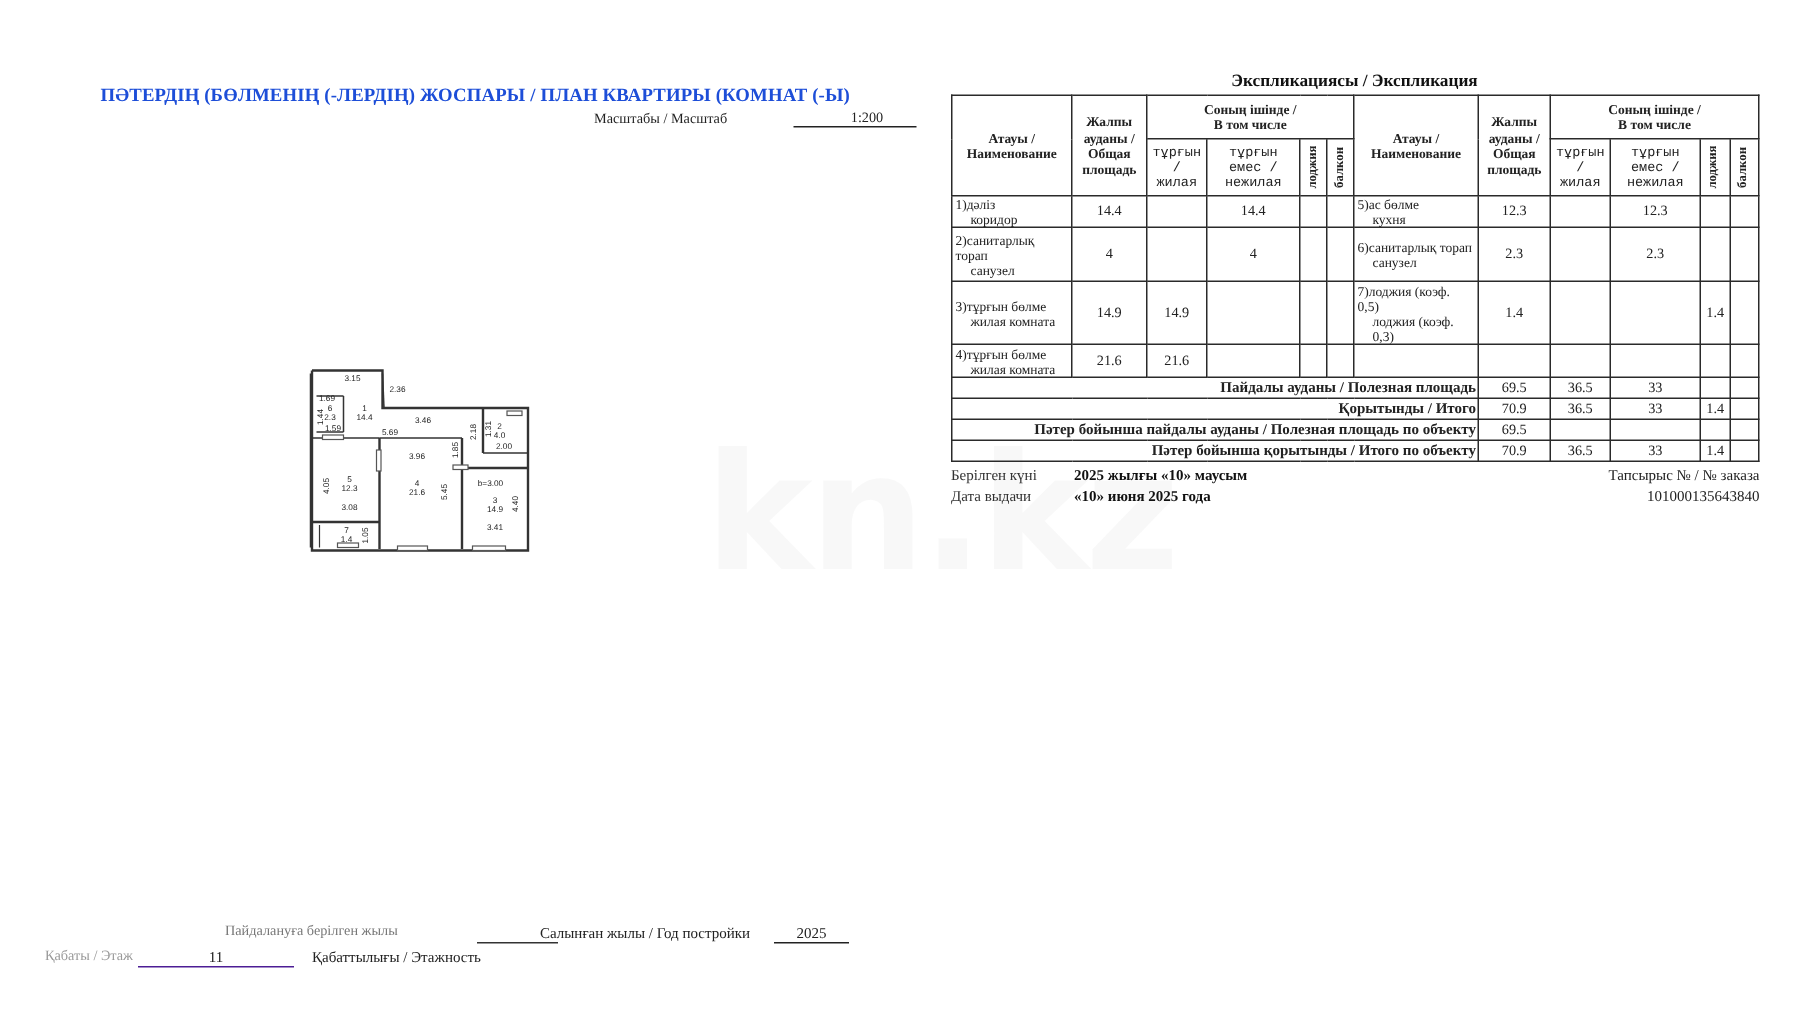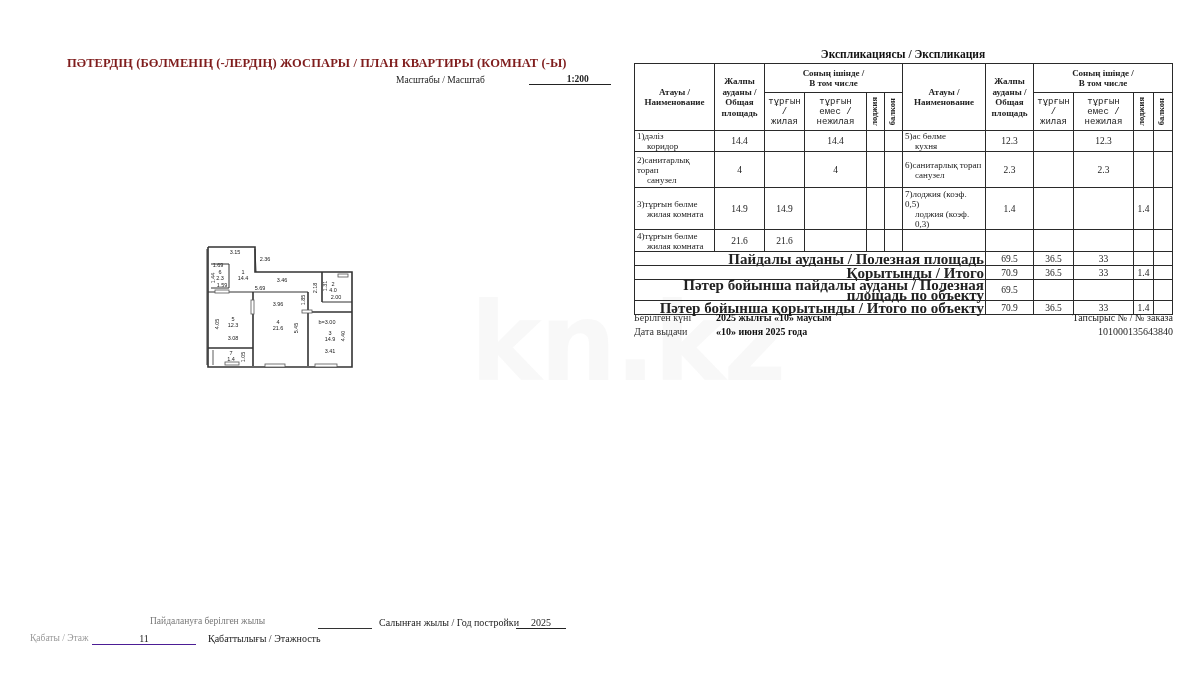"ПӘТЕРДІҢ (БӨЛМЕНІҢ (-ЛЕРДІҢ) ЖОСПАРЫ /" .plan-title { color: #7f1d1d -> #1d4ed8 }
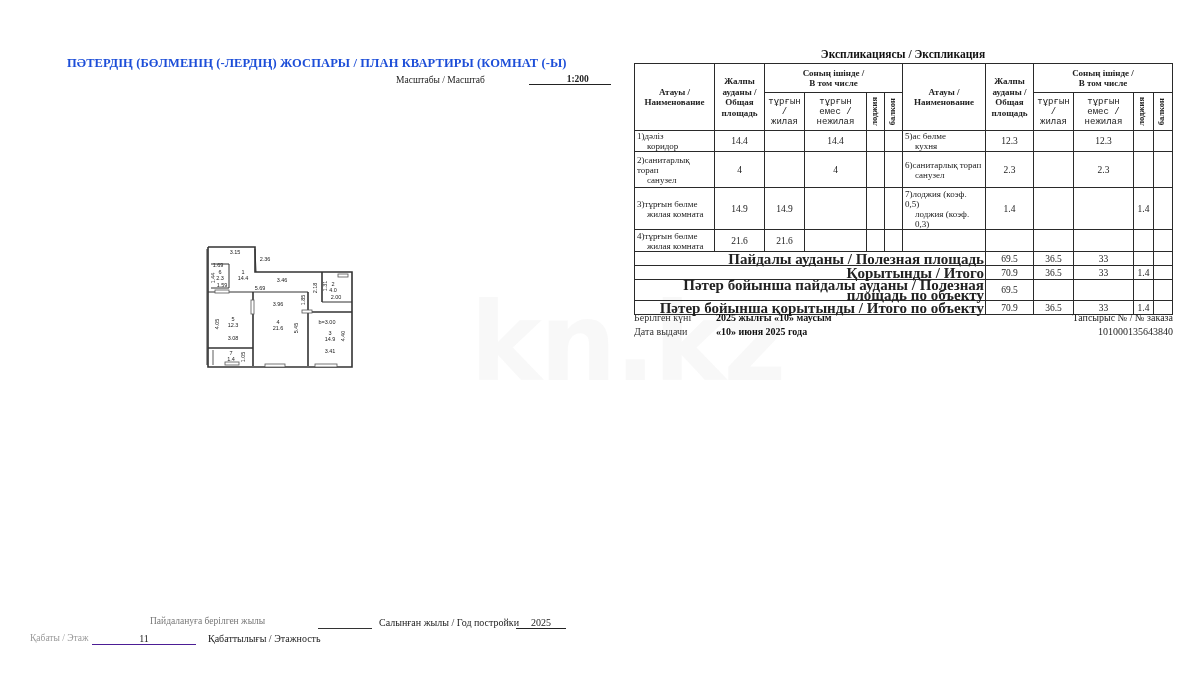"1:200" .scale-line { font-weight: bold -> none }
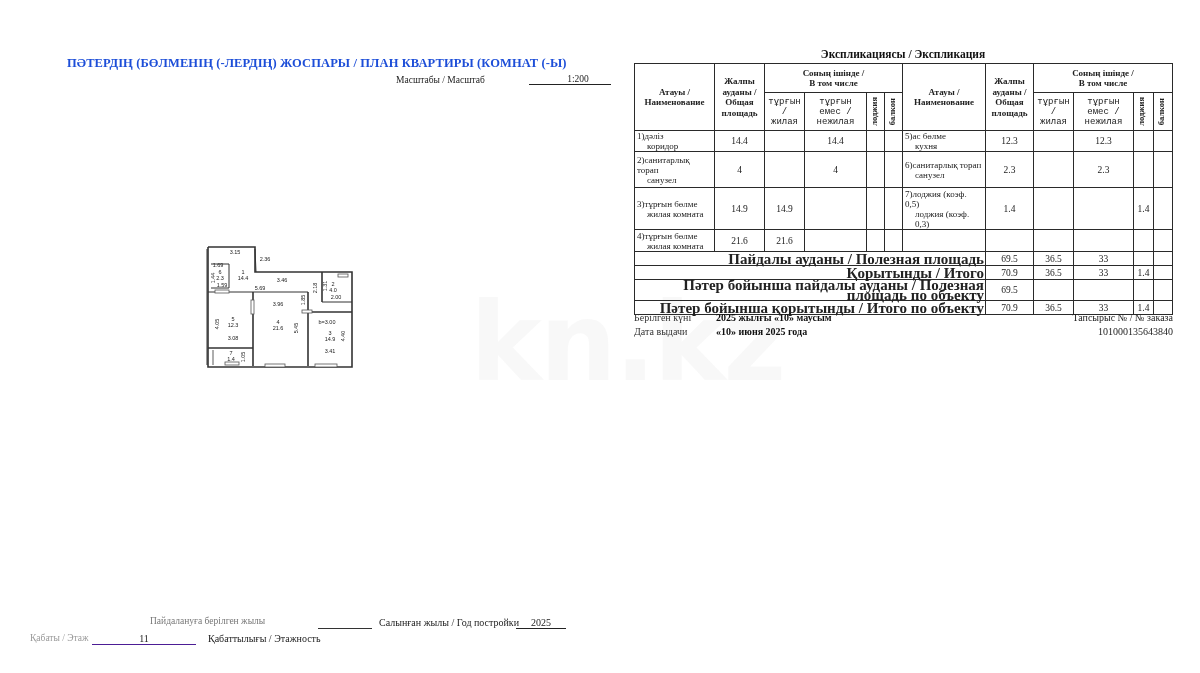"Пайдалы ауданы / Полезная площадь" table.expl .lbl { font-size: 15px -> 10px }
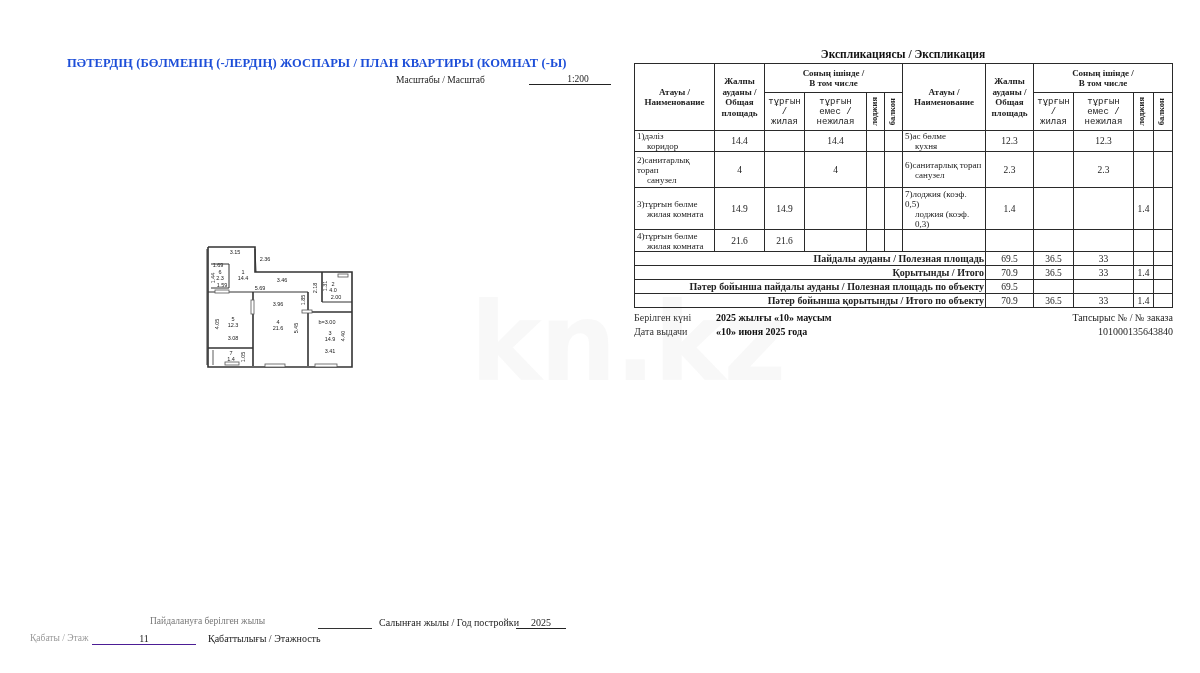"Салынған жылы / Год постройки" .foot-year-lbl { left: 379px -> 360px }
